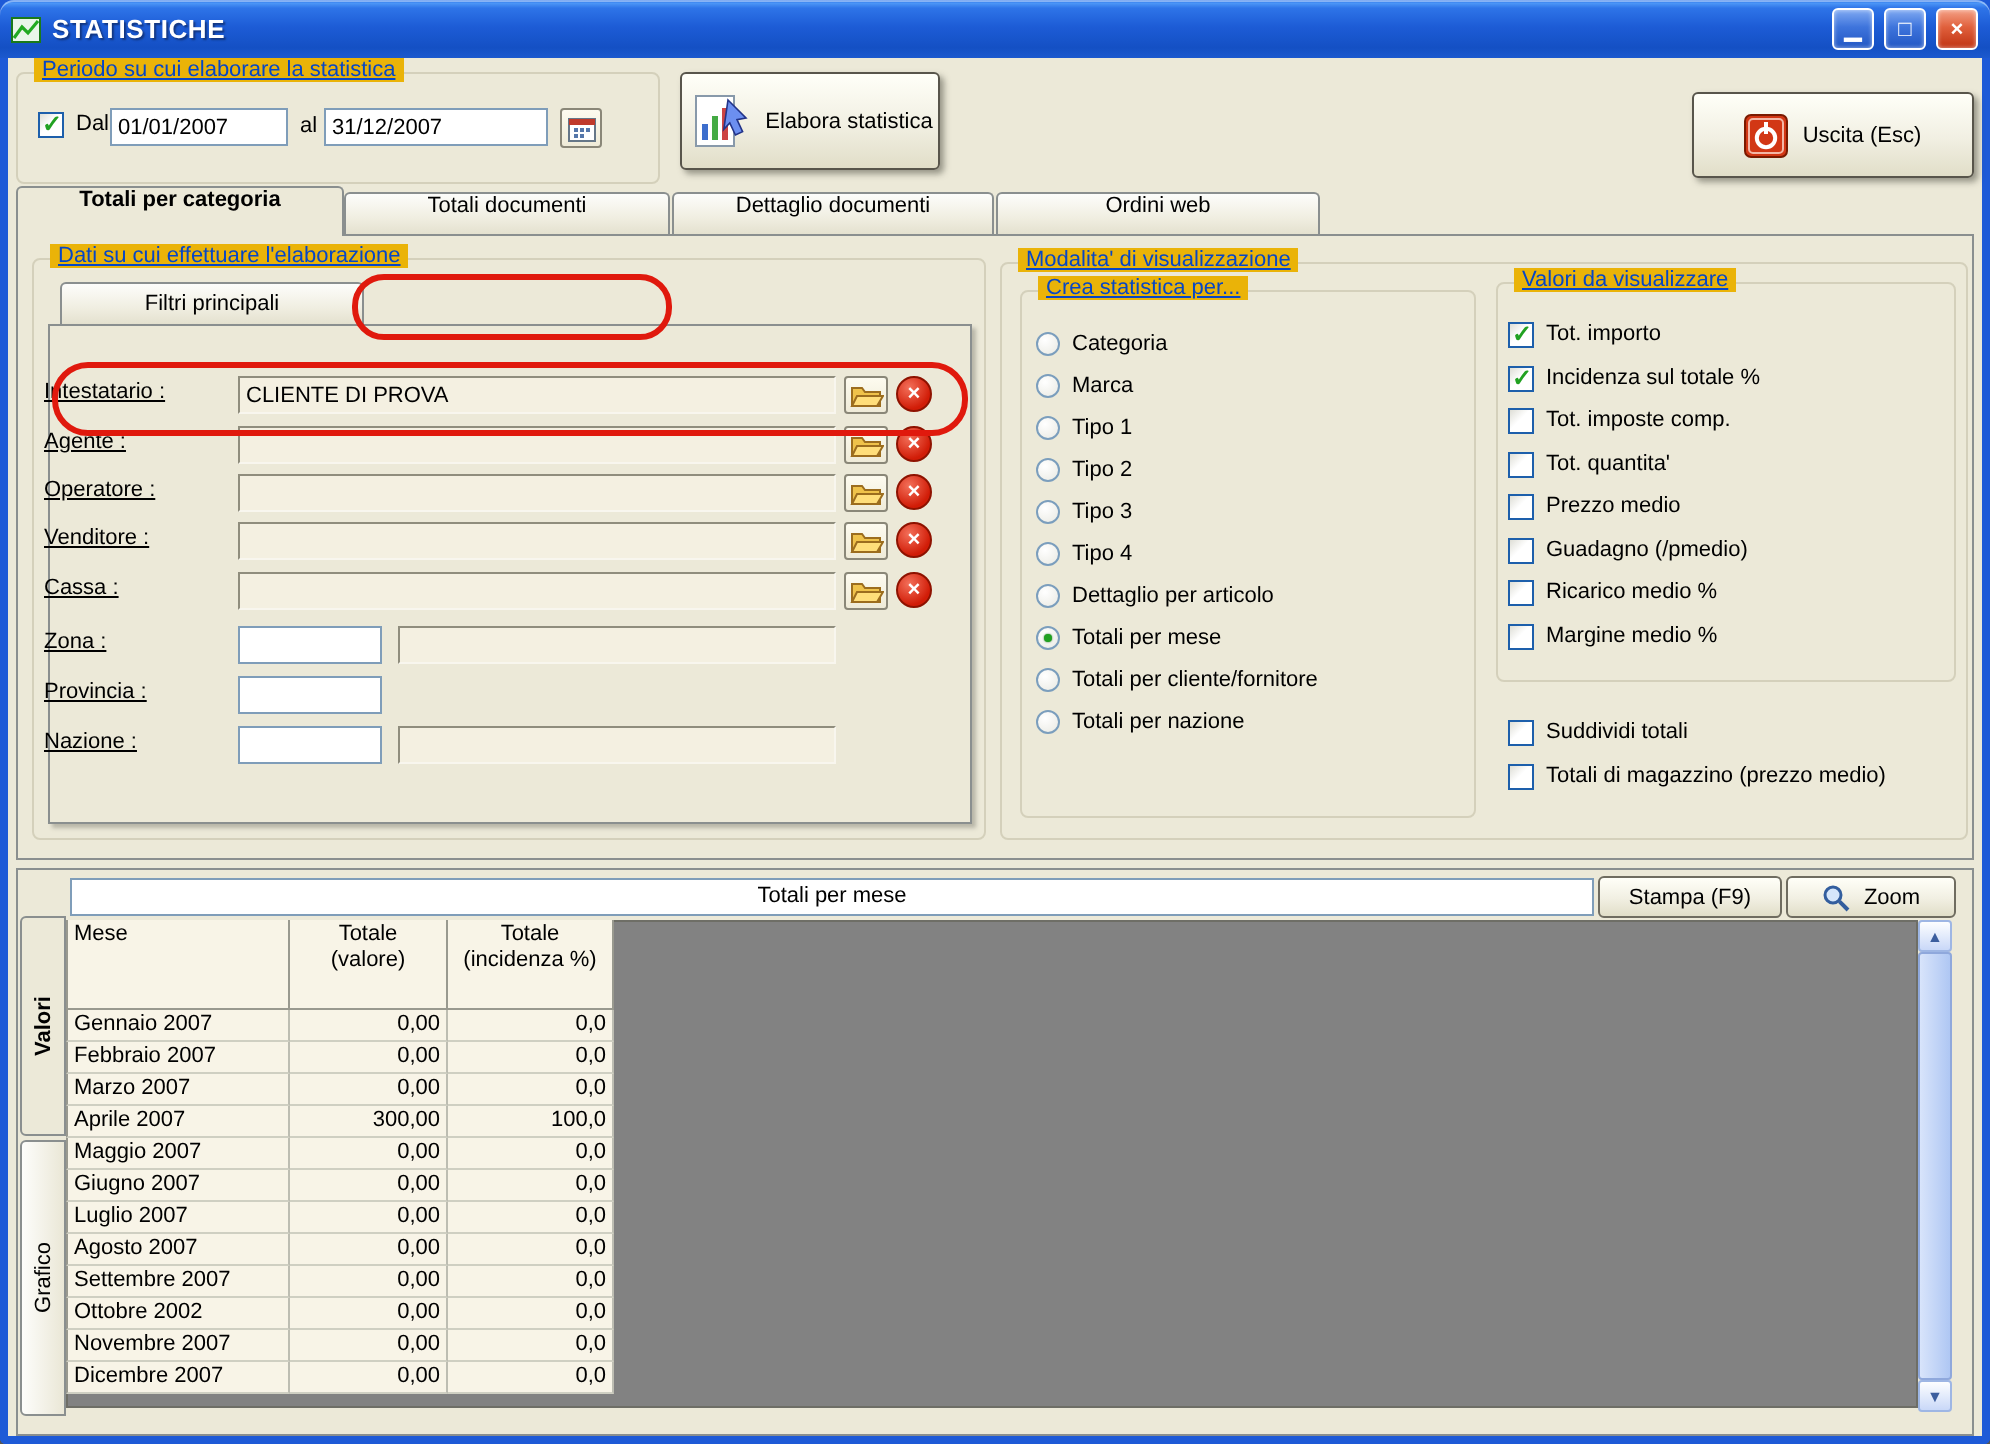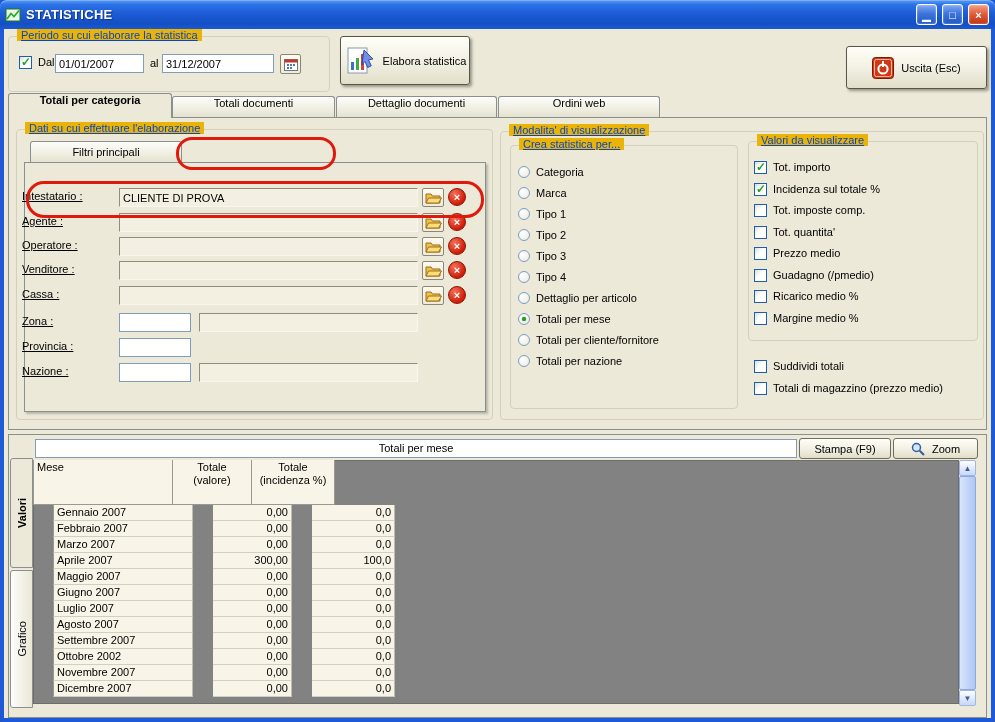"Mese" .c1 { width: 140px -> 112px }
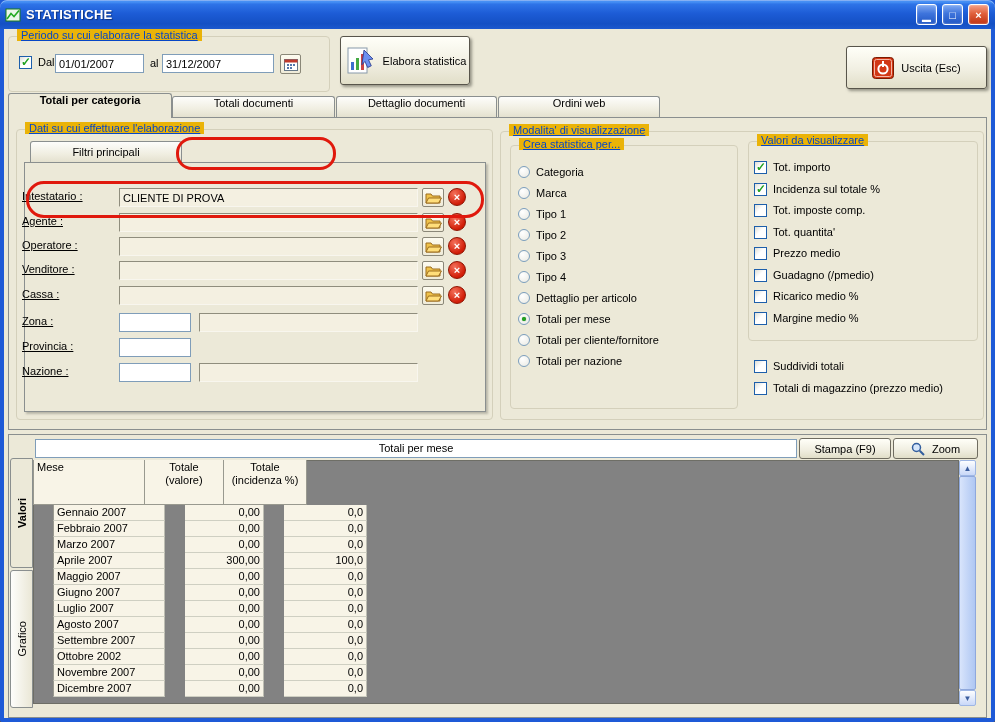"Gennaio 2007" .td { margin-left: 20px -> none }
